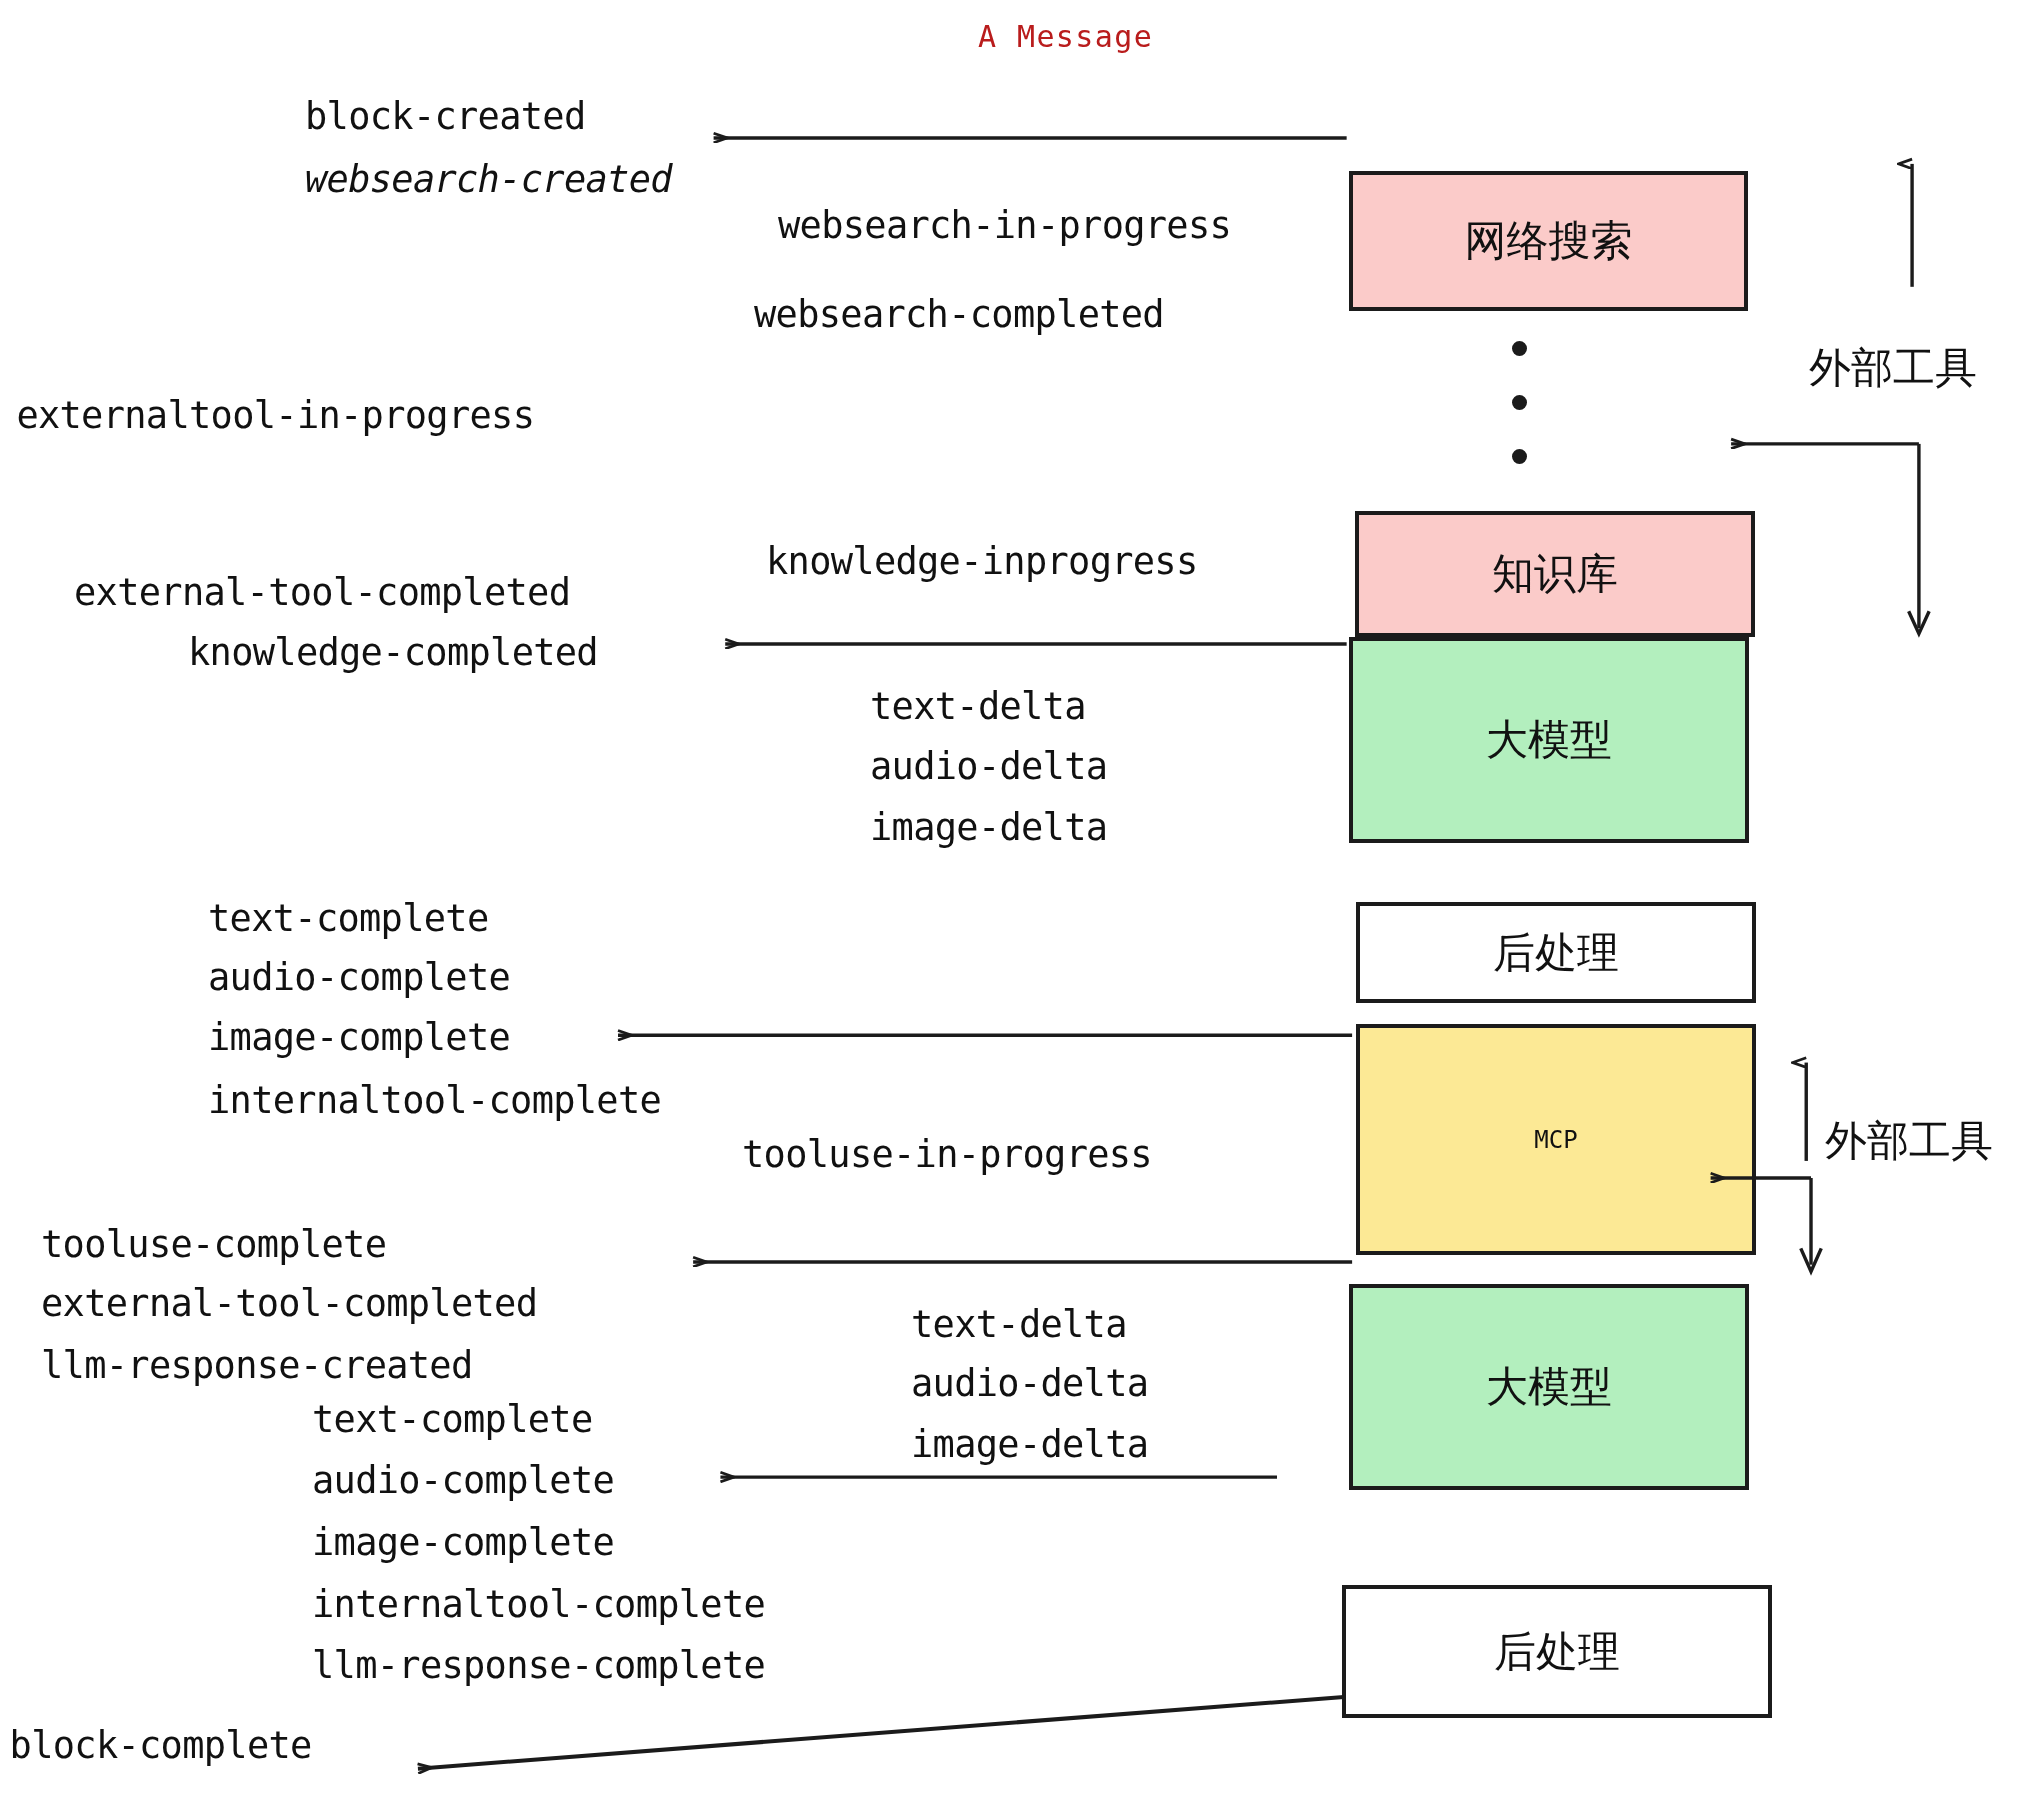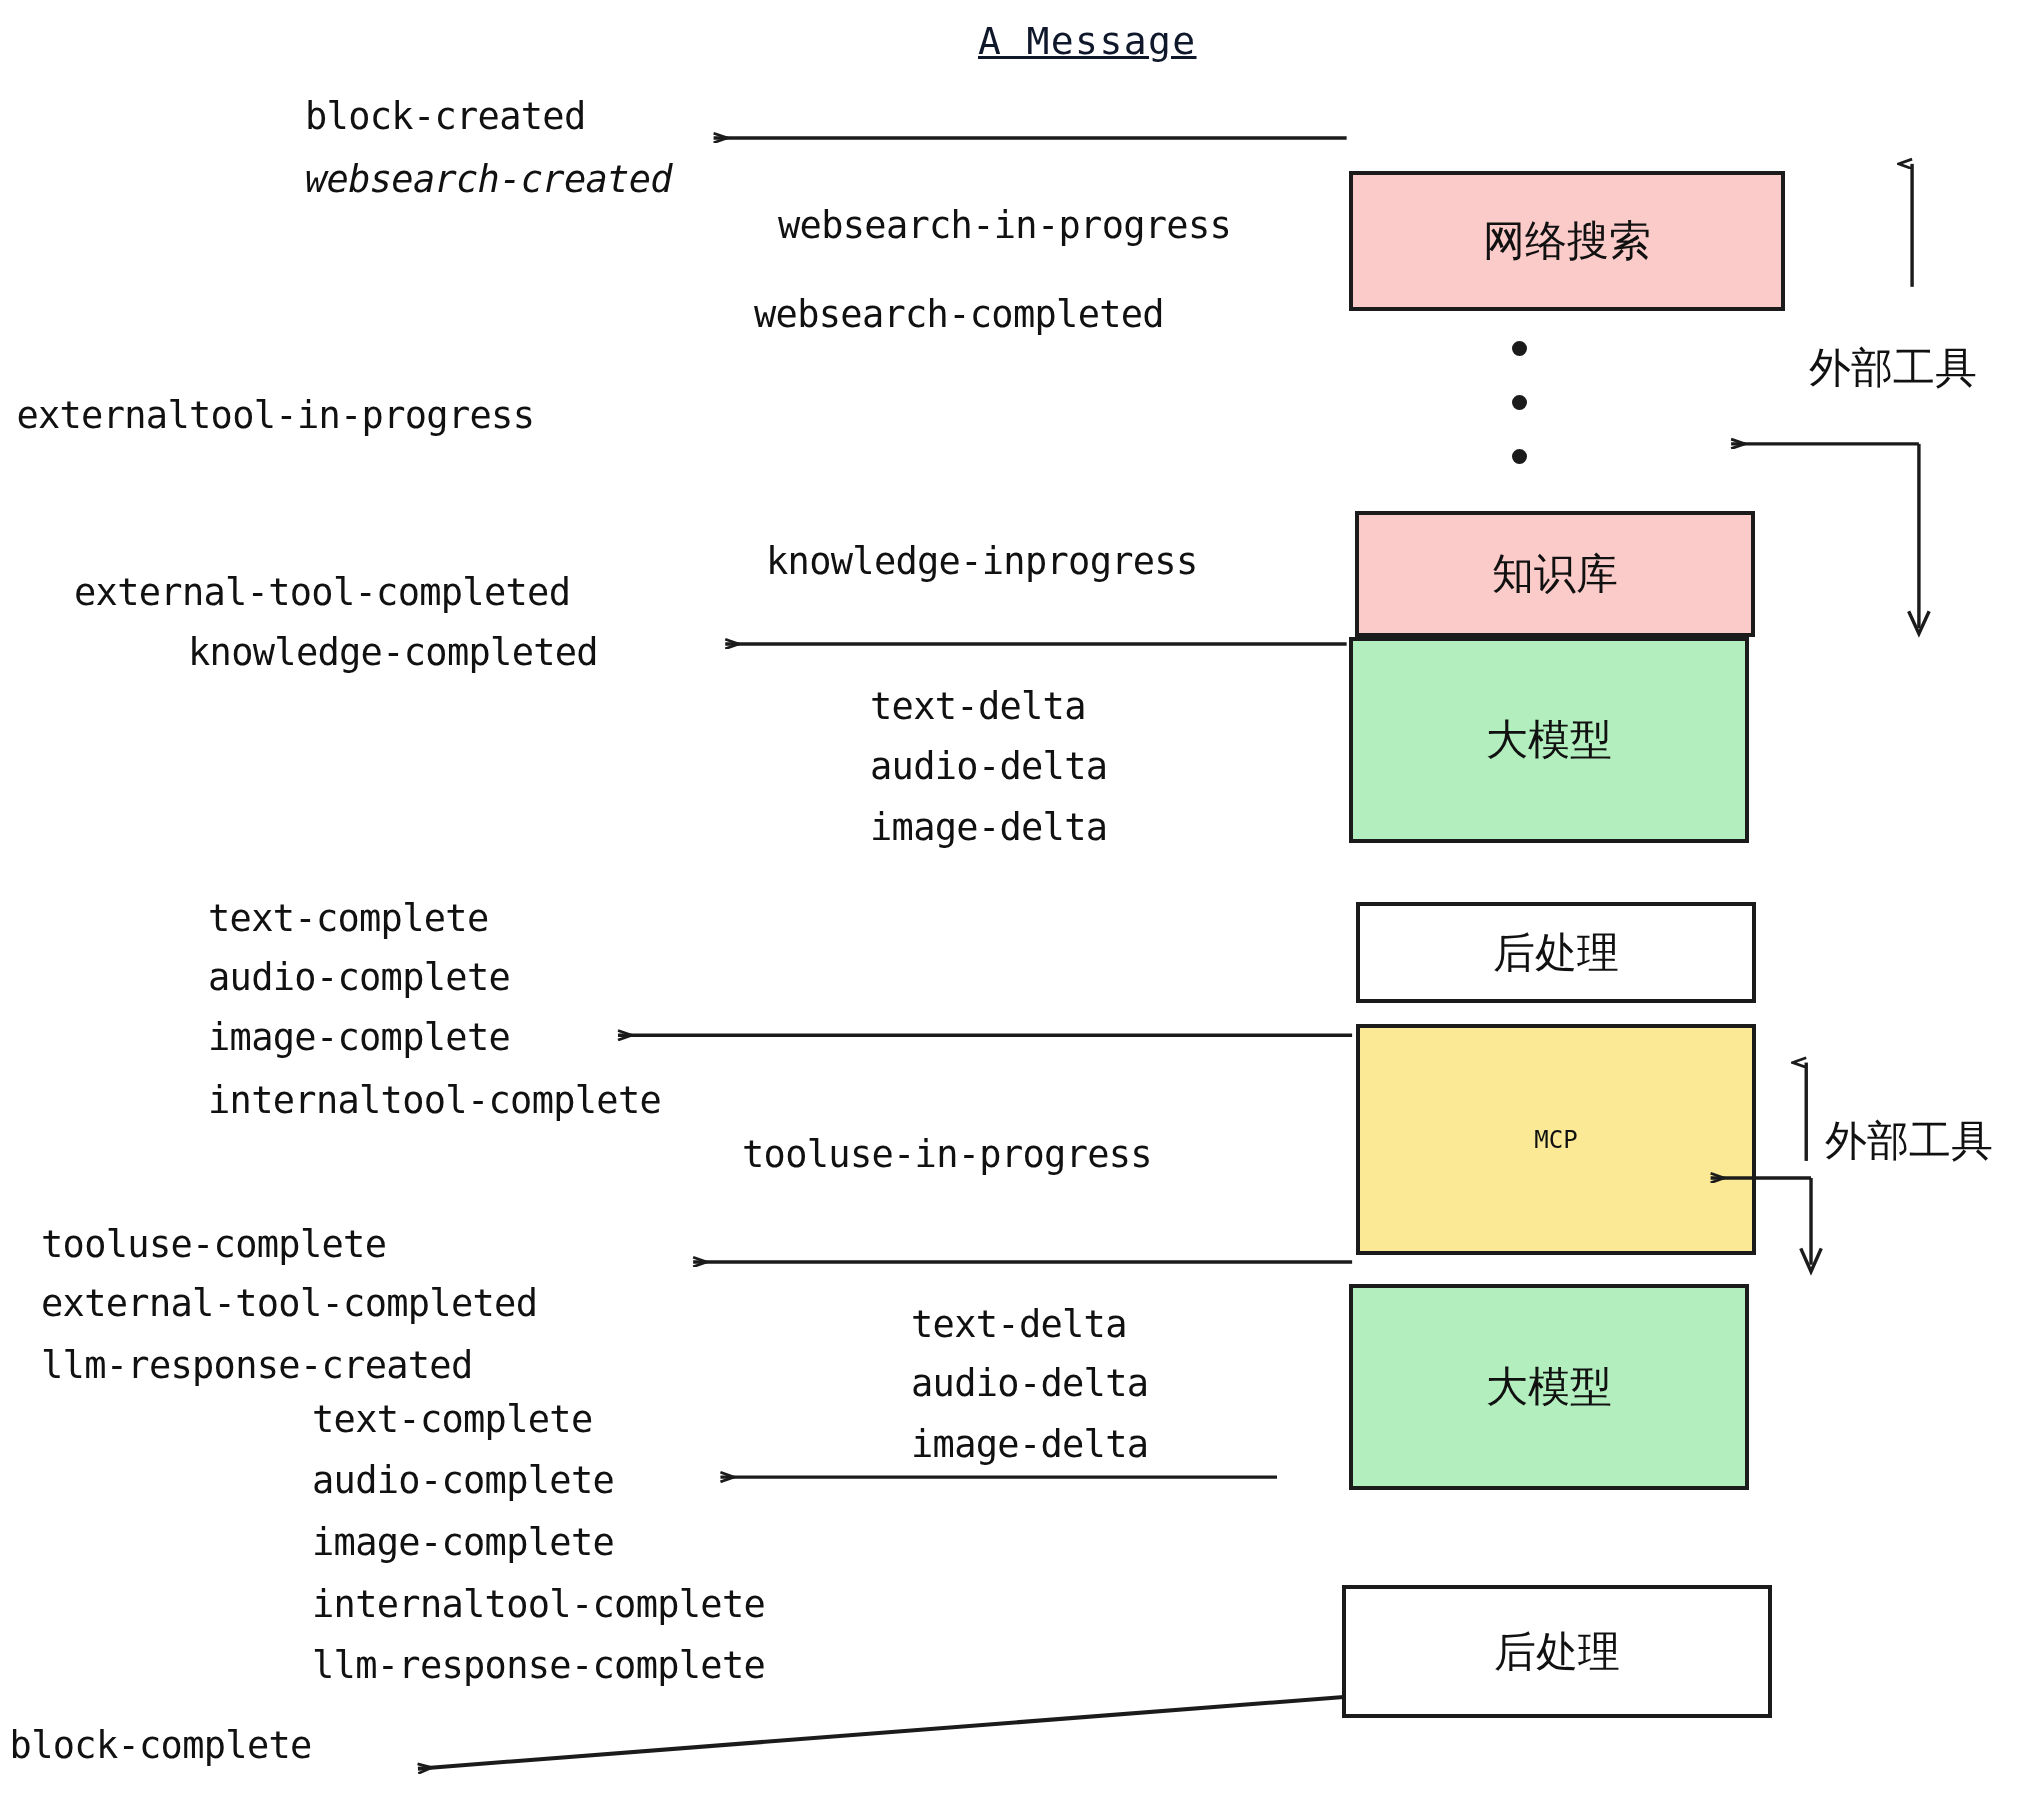"A Message" .title { color: #0f172a -> #b91c1c; font-size: 38px -> 30px; text-decoration: underline -> none }
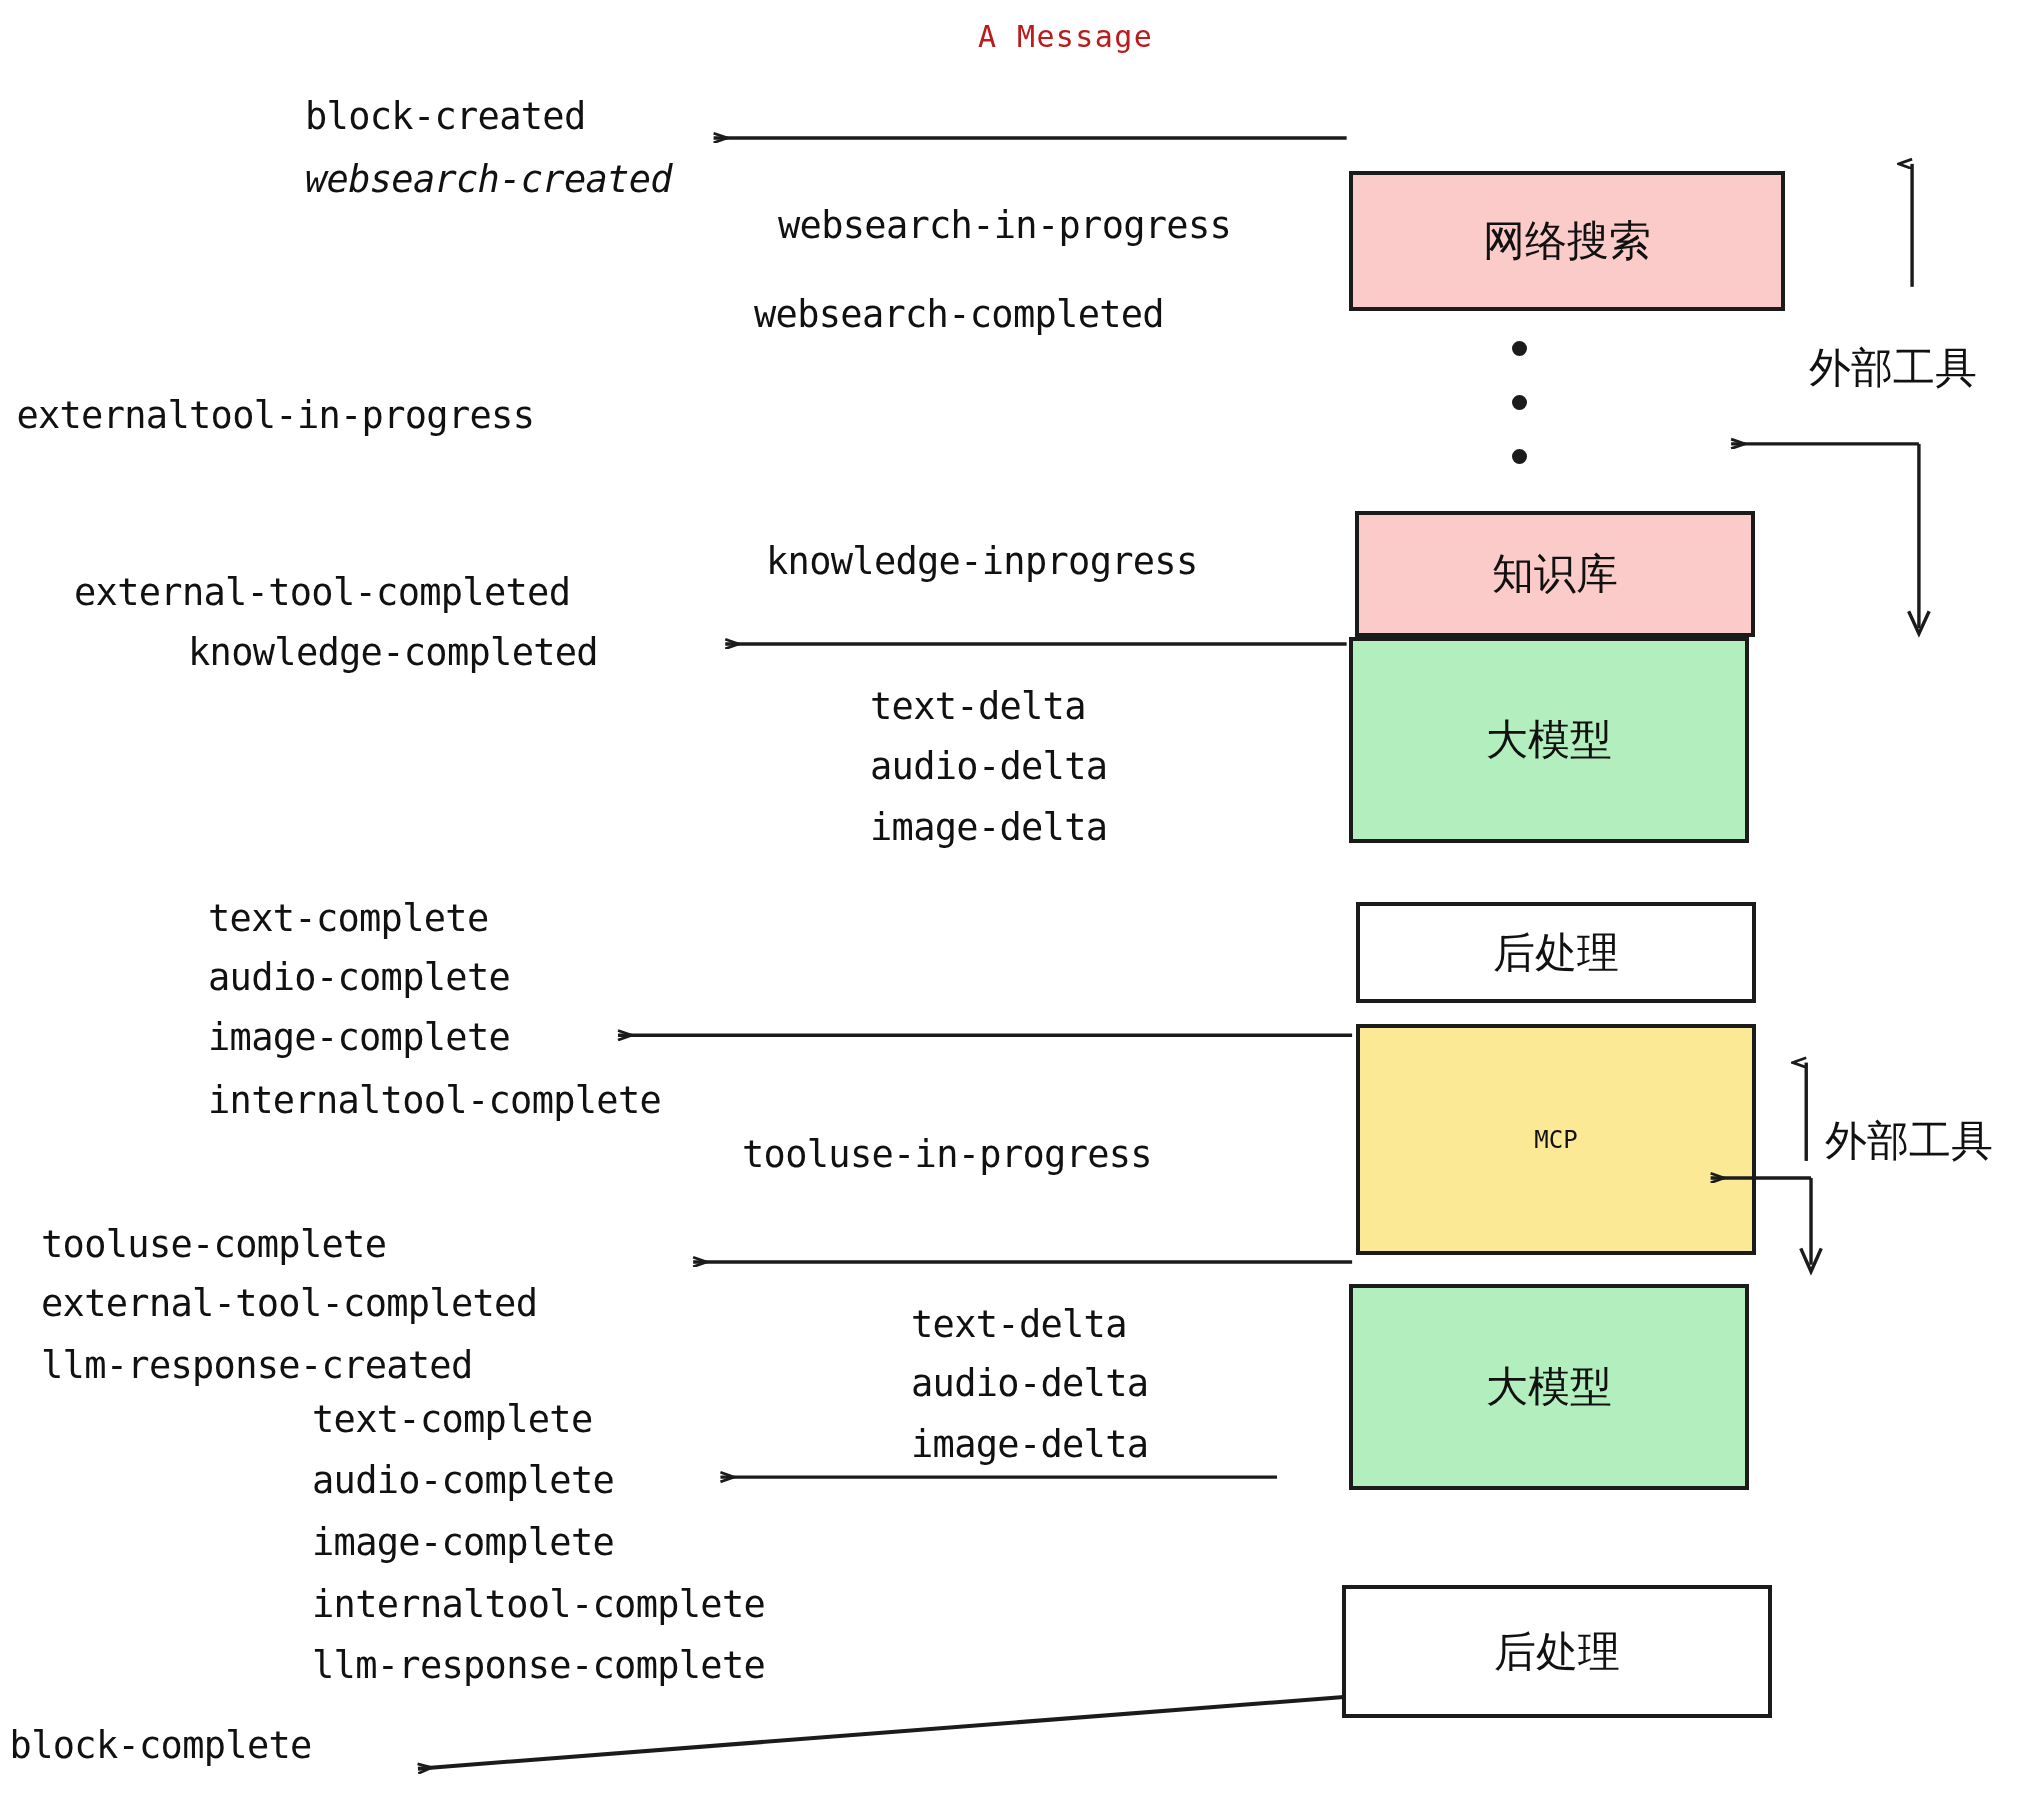"网络搜索" div.box { width: 436px -> 399px }
